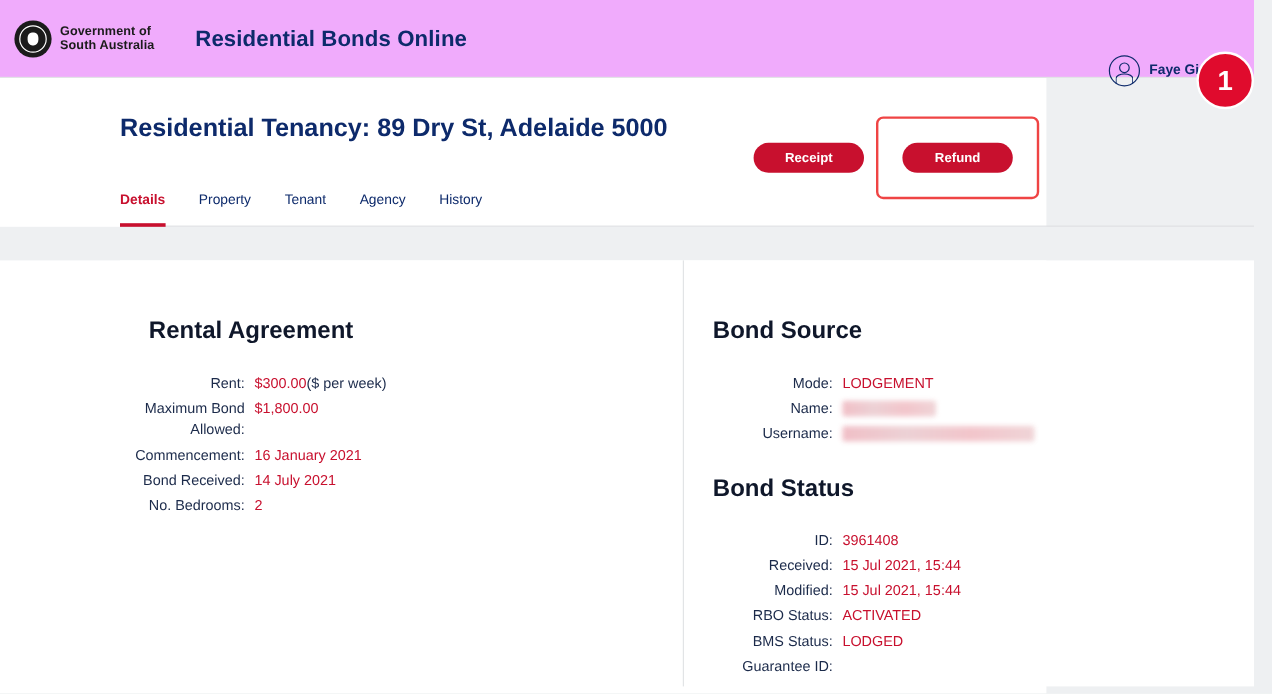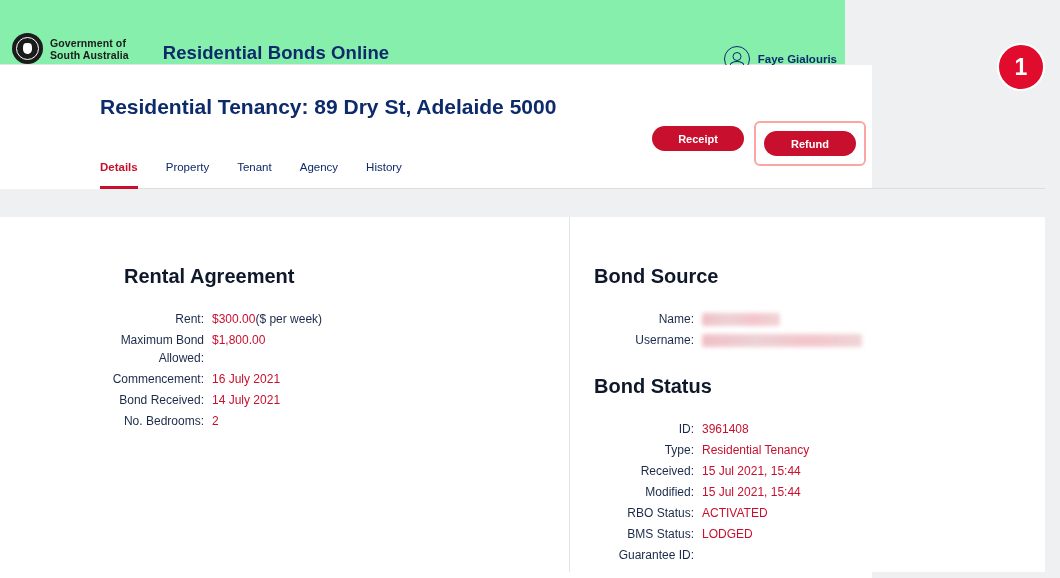"Government of" .header { align-items: flex-end -> center; background: #86efac -> #f0abfc; width: 845px -> 1045px }
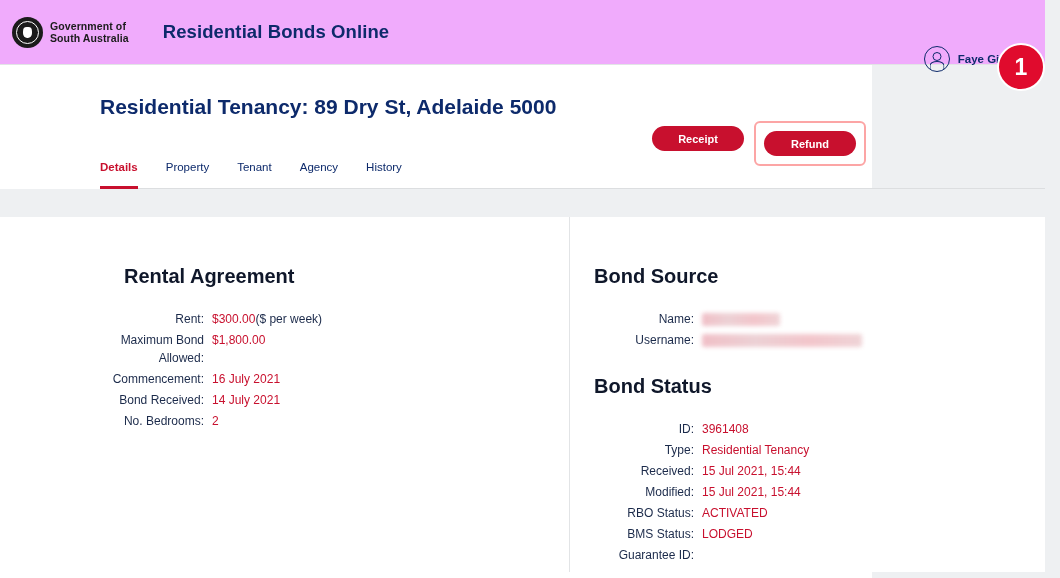"Receipt" .head-buttons { top: 46px -> 32px }
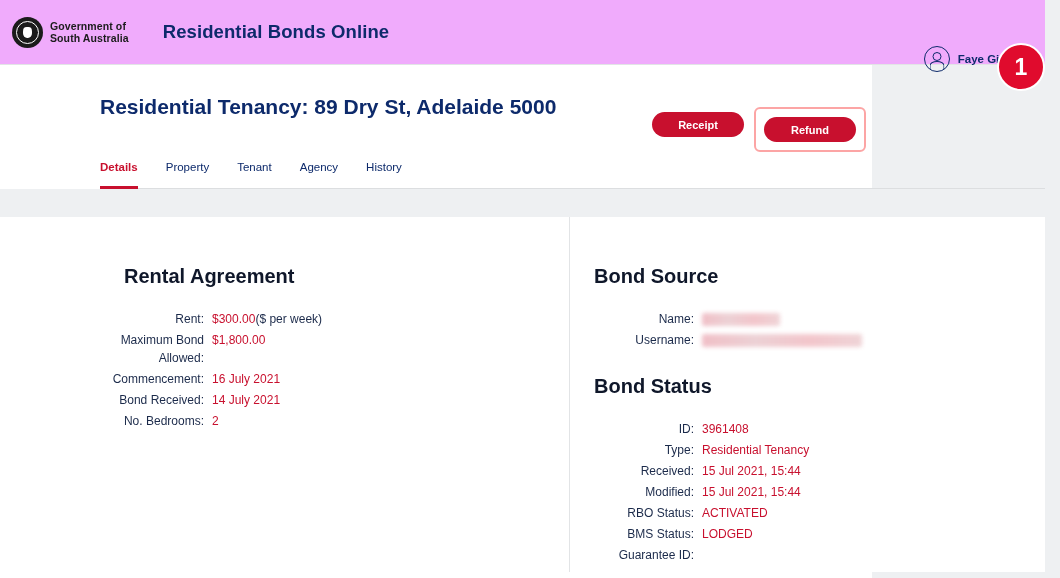"Refund" .btn-refund-wrap { border: 2px solid #fca5a5 -> 2px solid #ef4444; margin-top: 10px -> none; padding: 8px -> 20px }
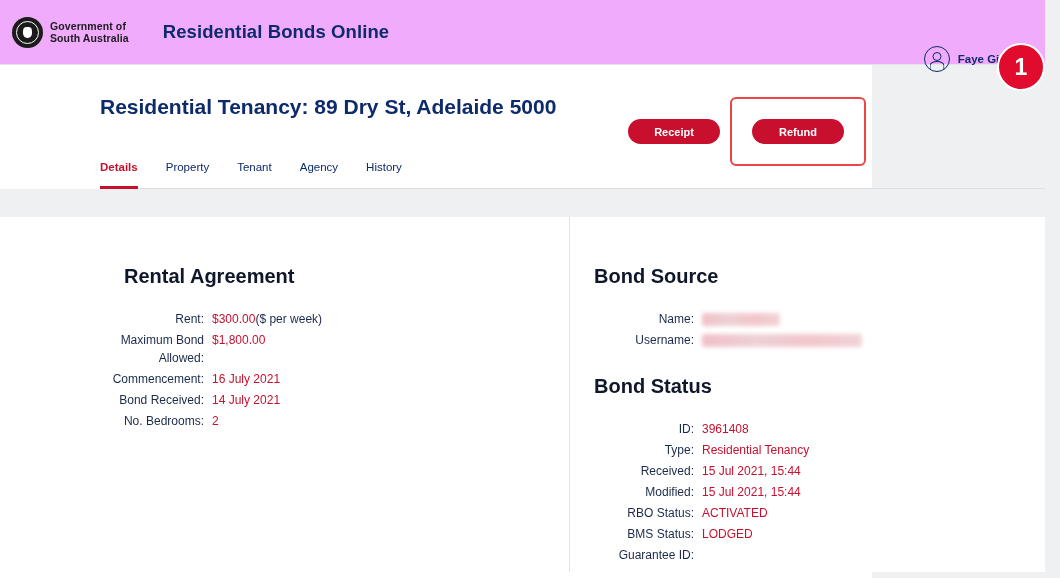"Mode:" div.kv { html: none -> <div> <div>Mode:</div> <div>LODGEMENT</div> </div> }
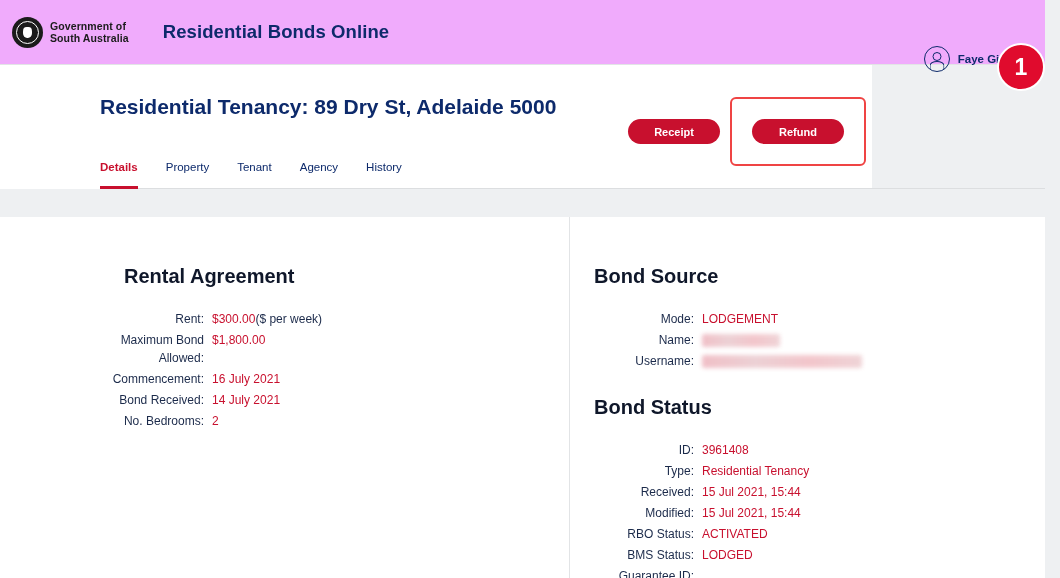"16 July 2021" div.v { text: July -> January }
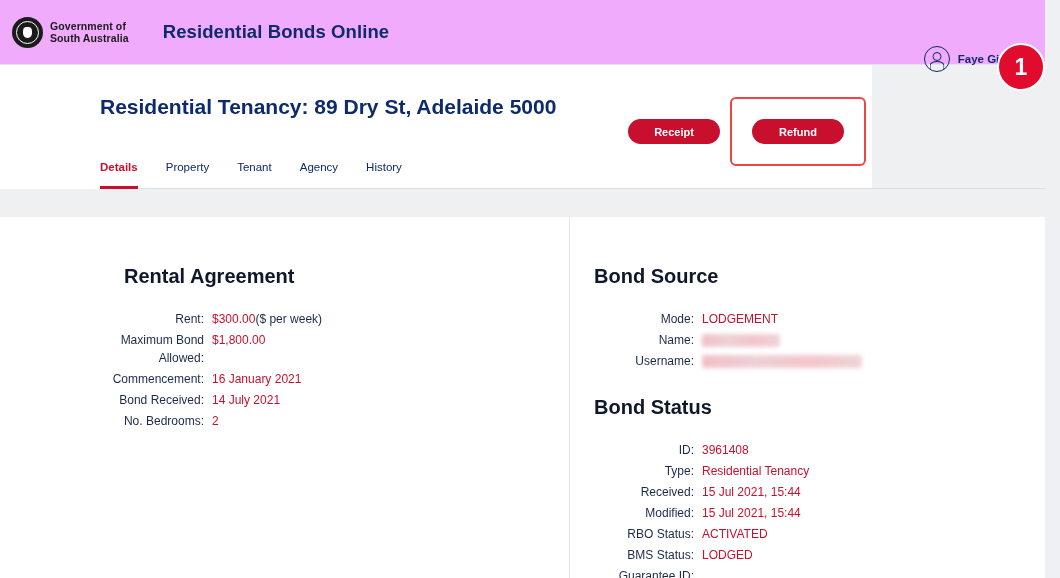"Type:" div.kv { html: <div> <div>Type:</div> <div>Residential Tenancy</div> </div> -> none }
